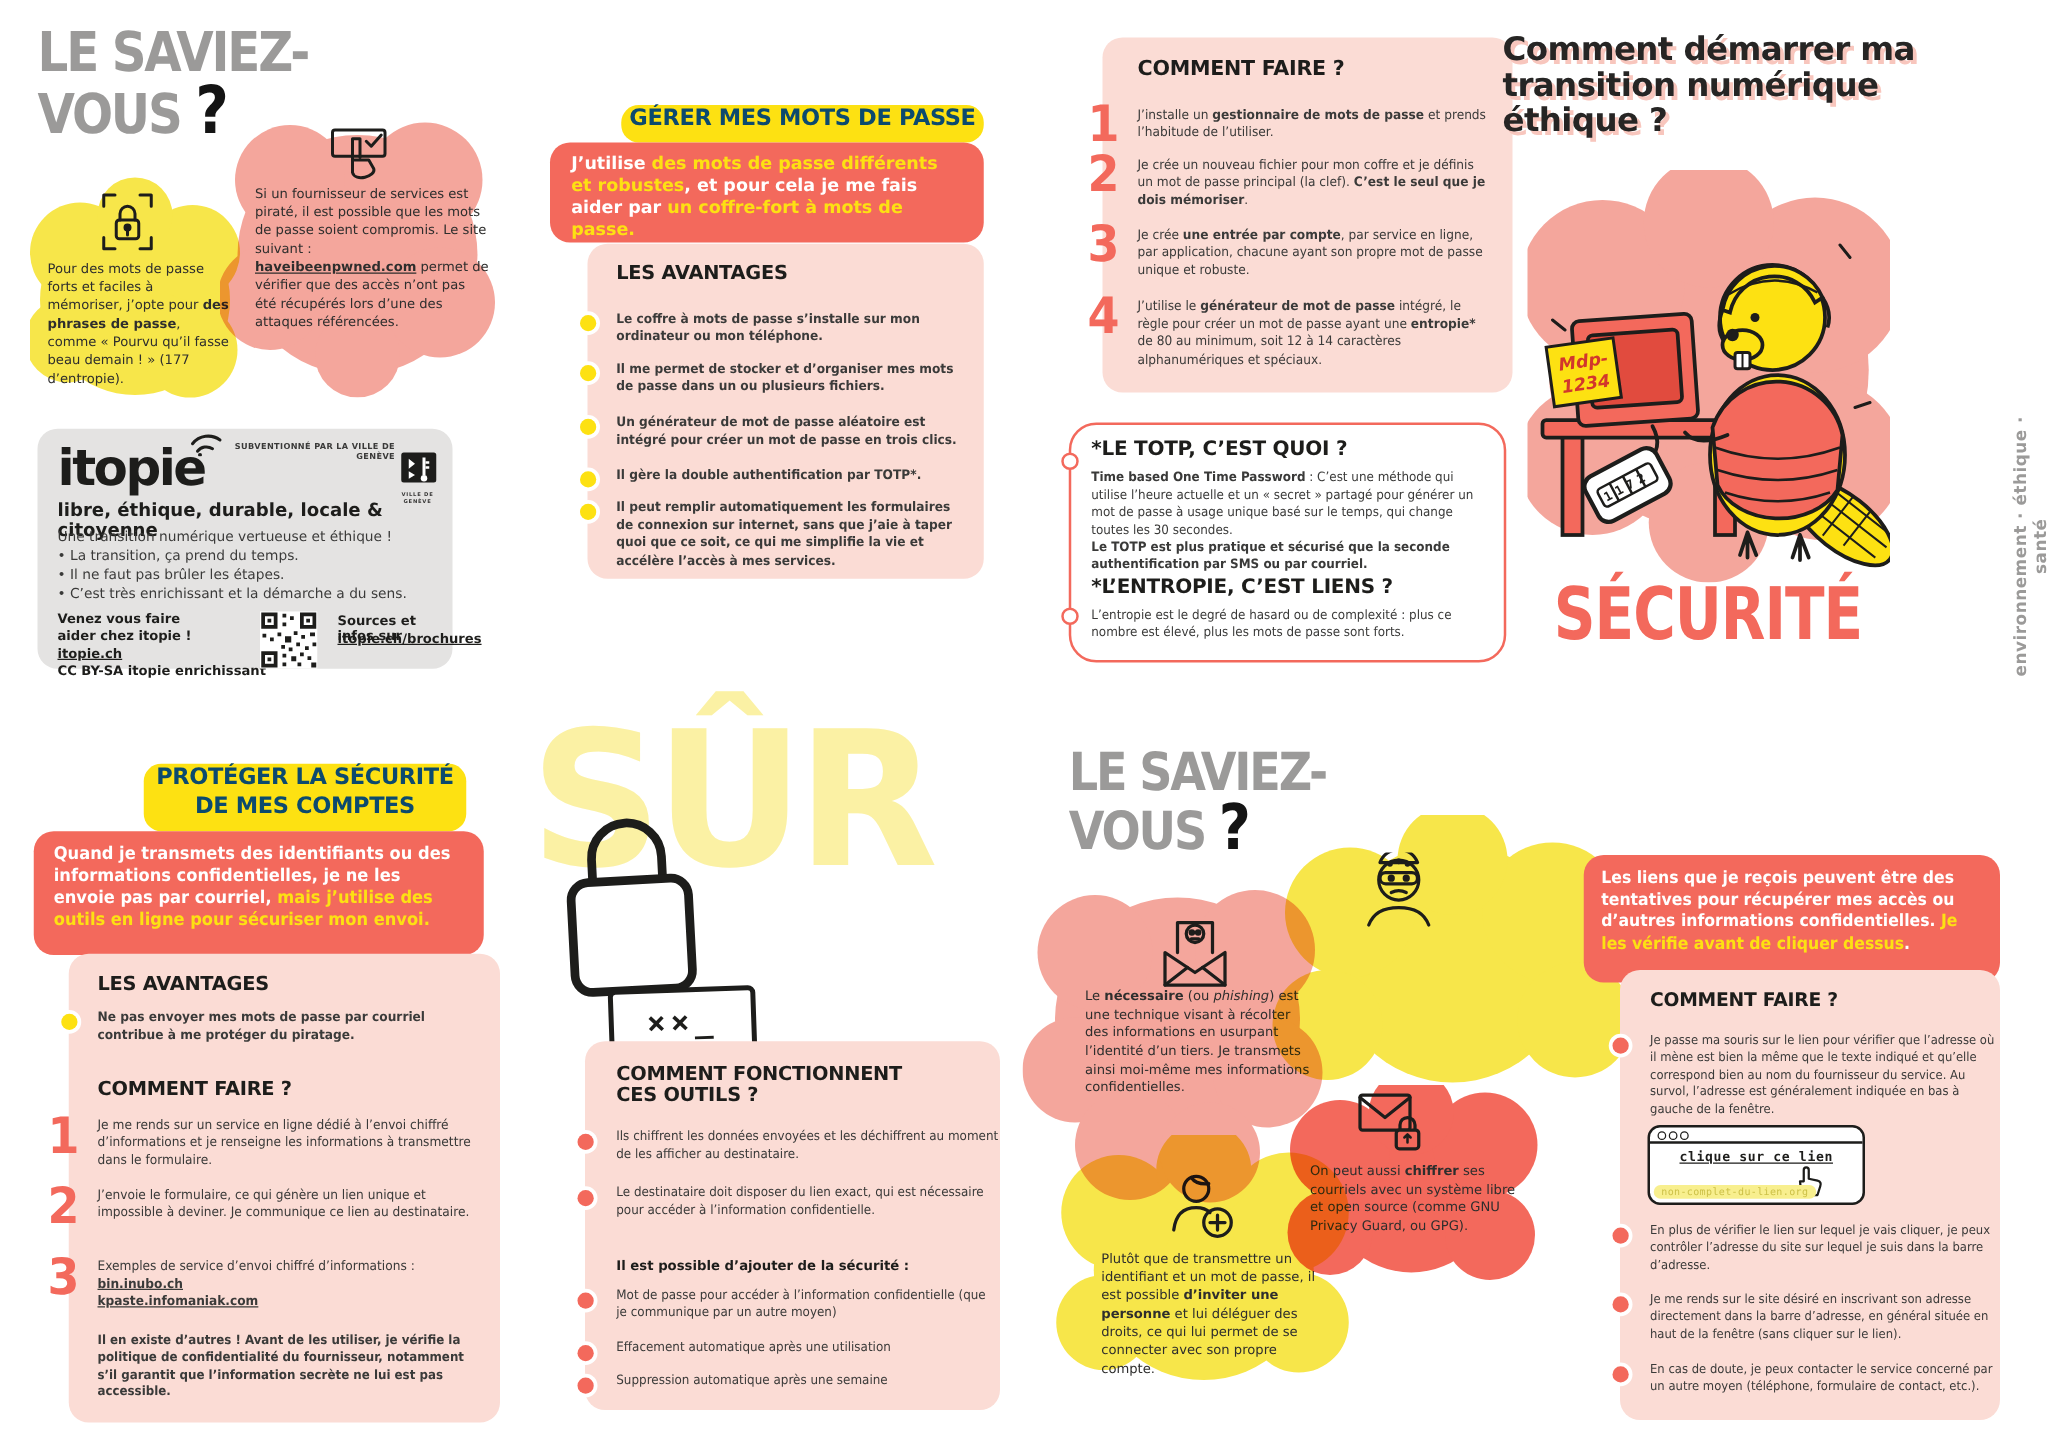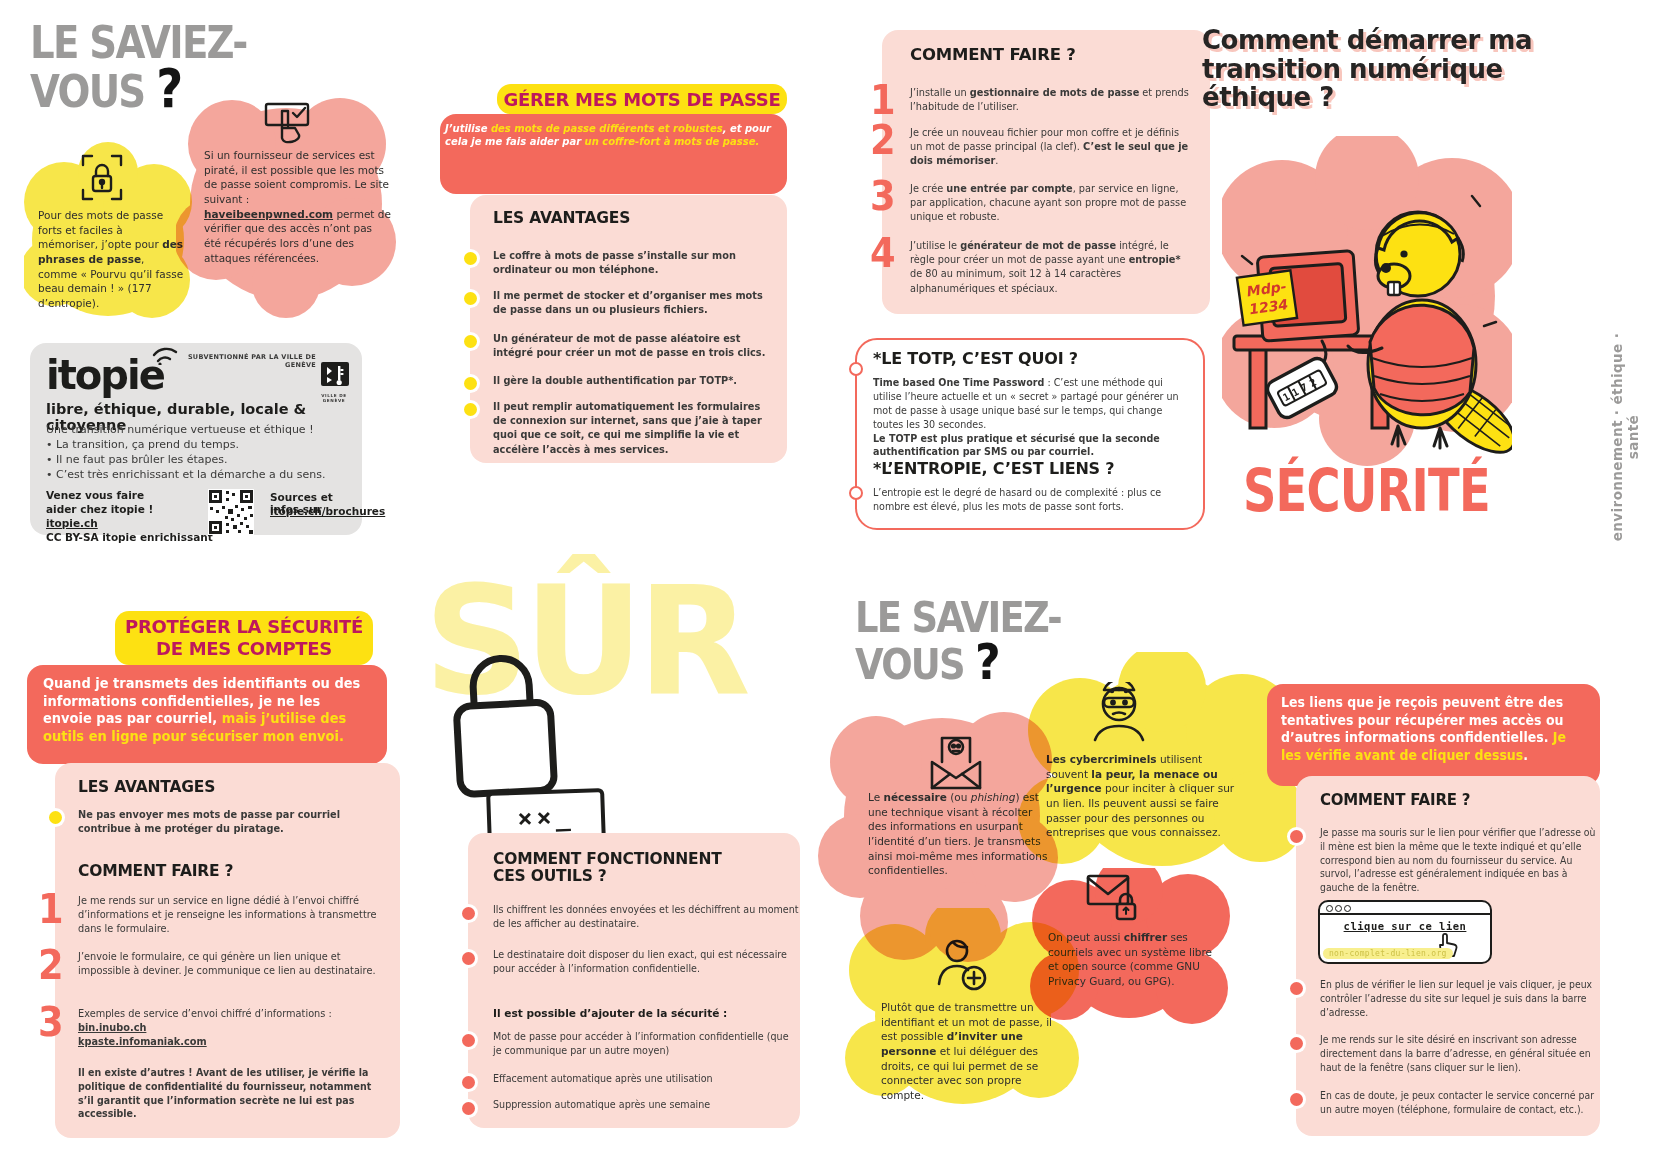"GÉRER MES MOTS DE PASSE" .pill { color: #be185d -> #0c4a6e; justify-content: center -> none }
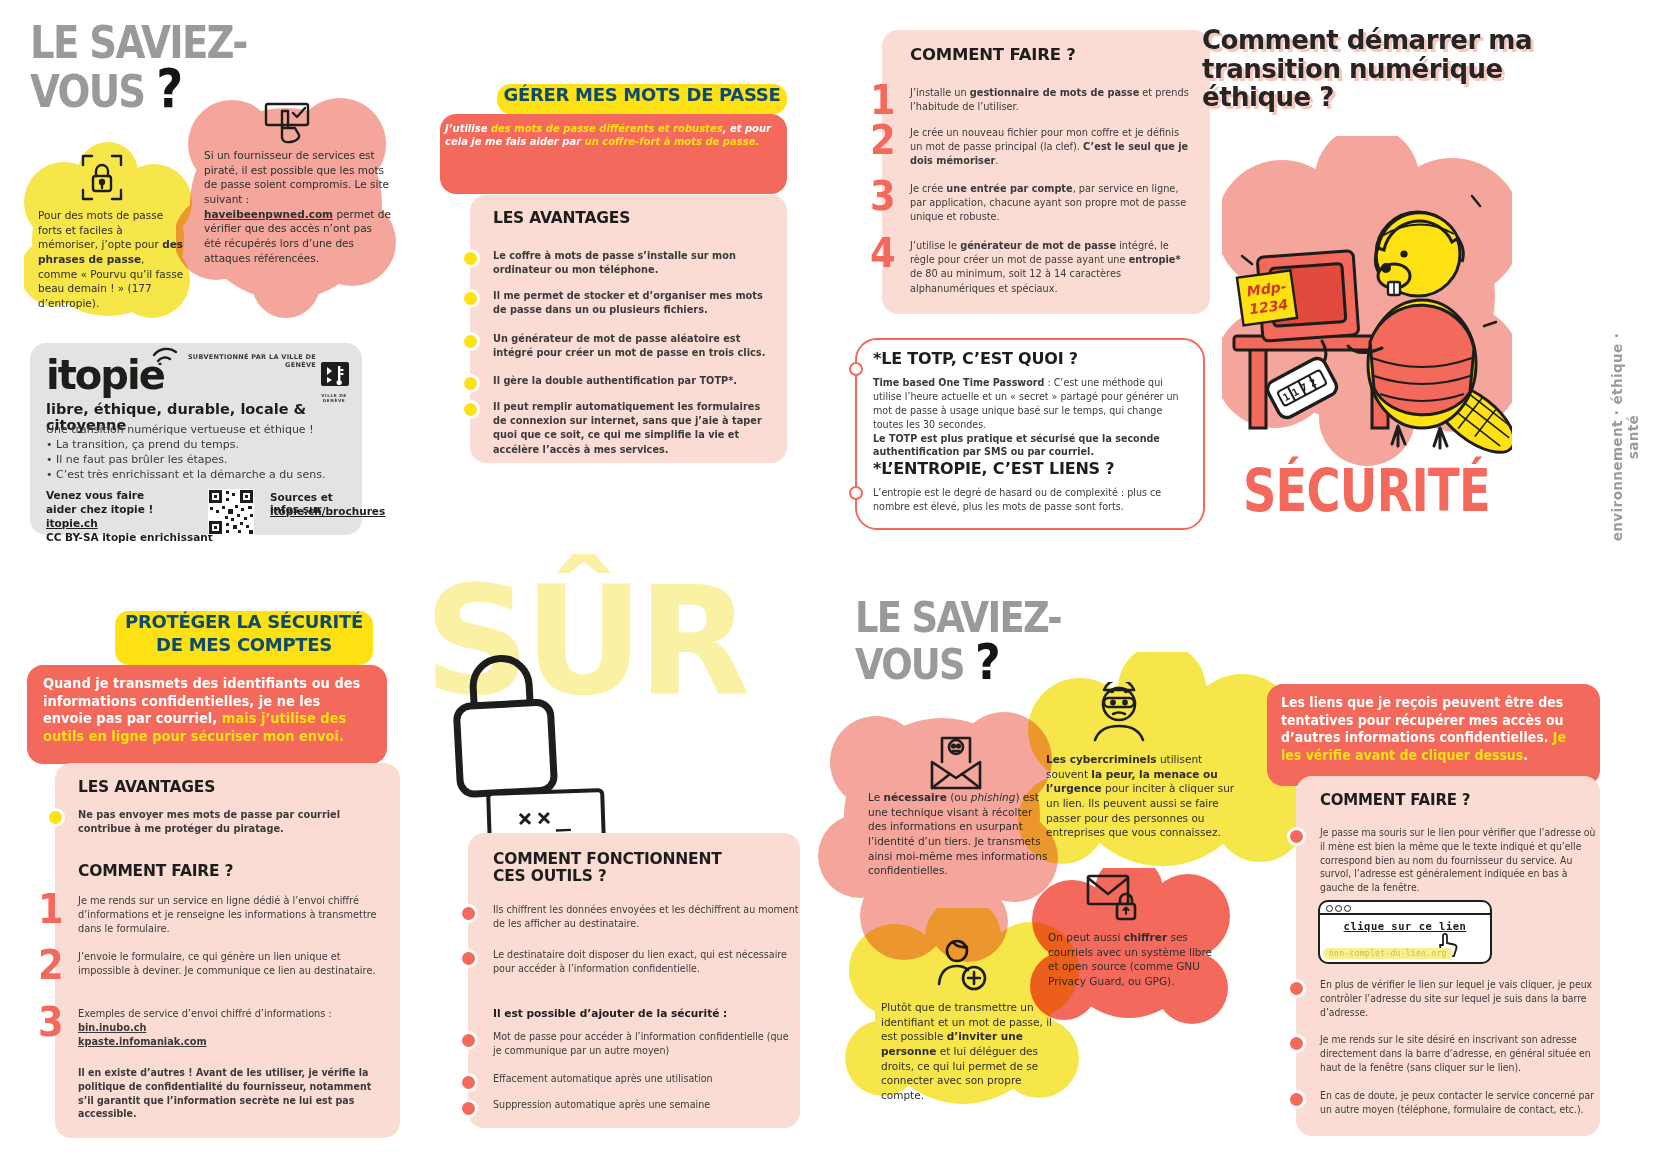"J’utilise des mots de passe" div.abs { font-size: 10px -> 14px; font-style: italic -> none; padding: 9px 5px -> 9px 17px }
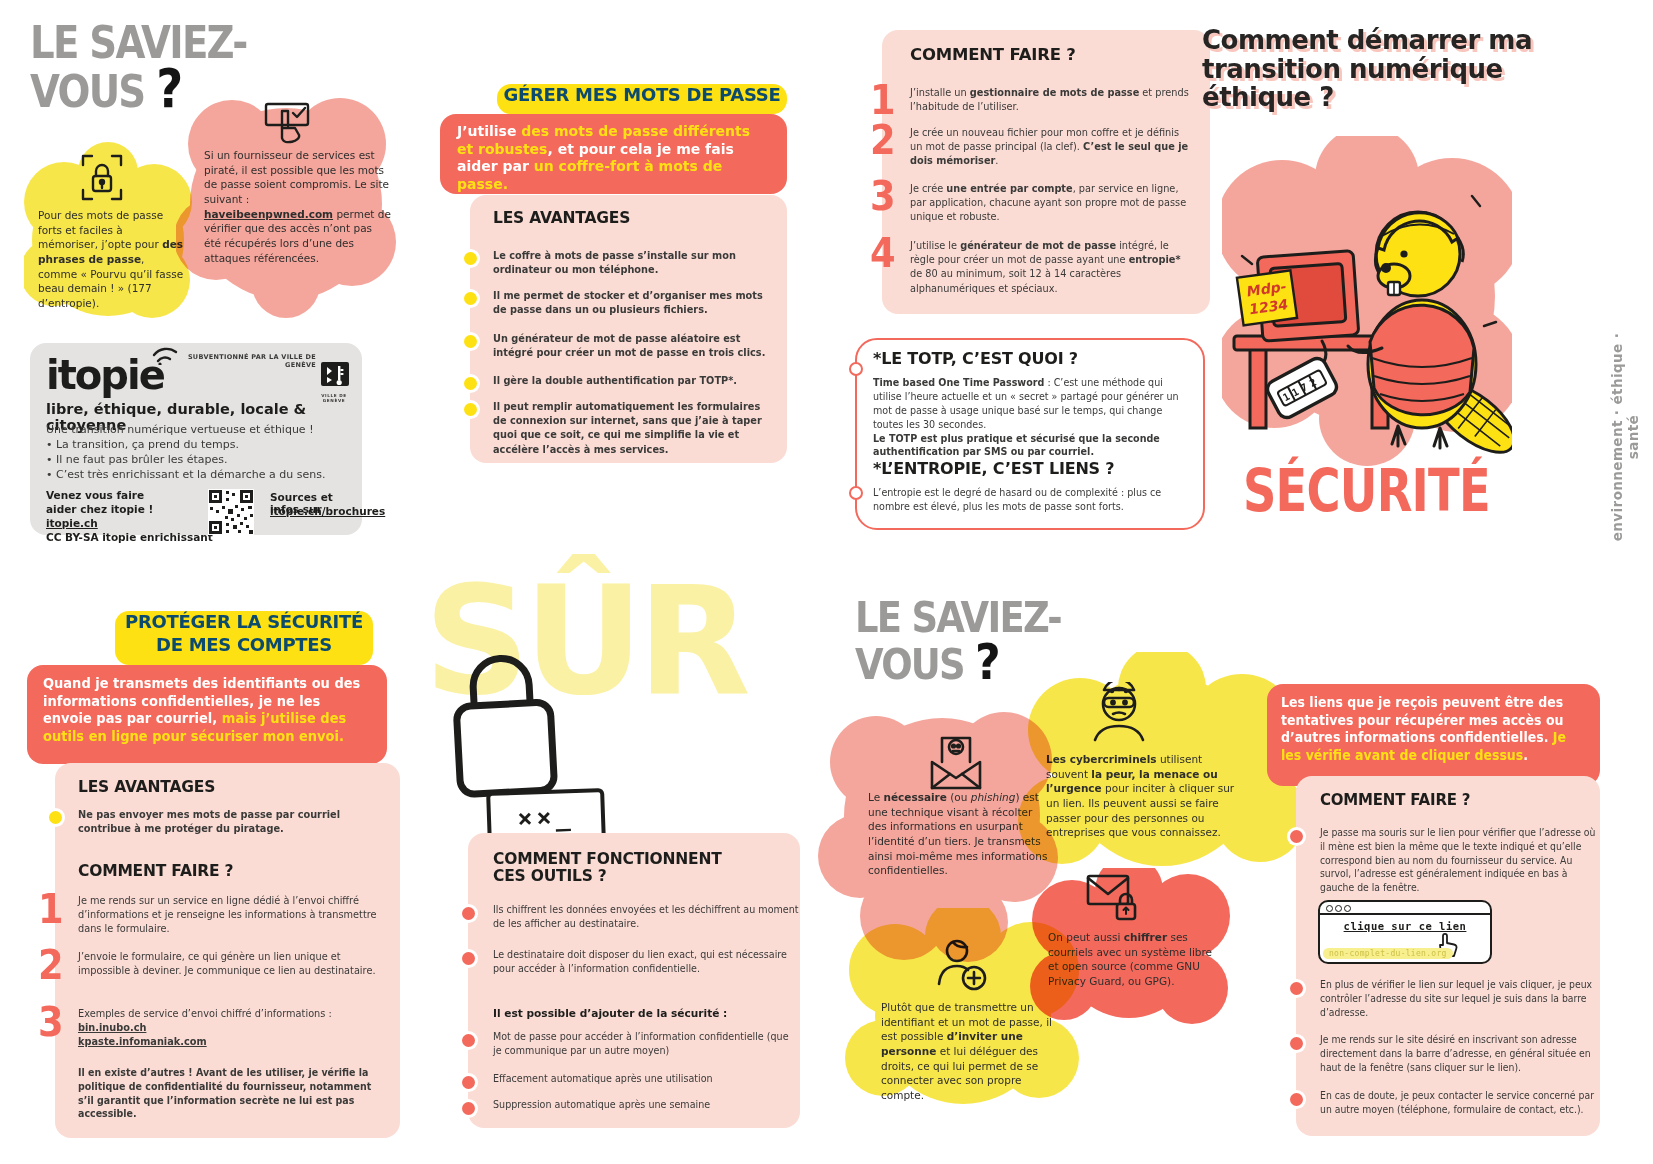"Les cybercriminels utilisent souvent la" div.btext { html: <div><span>Les cybercriminels</span><span> utilisent souvent </span><span>la peur, la menace ou l’urgence</span><span> pour inciter à cliquer sur un lien. Ils peuvent aussi se faire passer pour des personnes ou entreprises que vous connaissez.</span></div> -> none }
